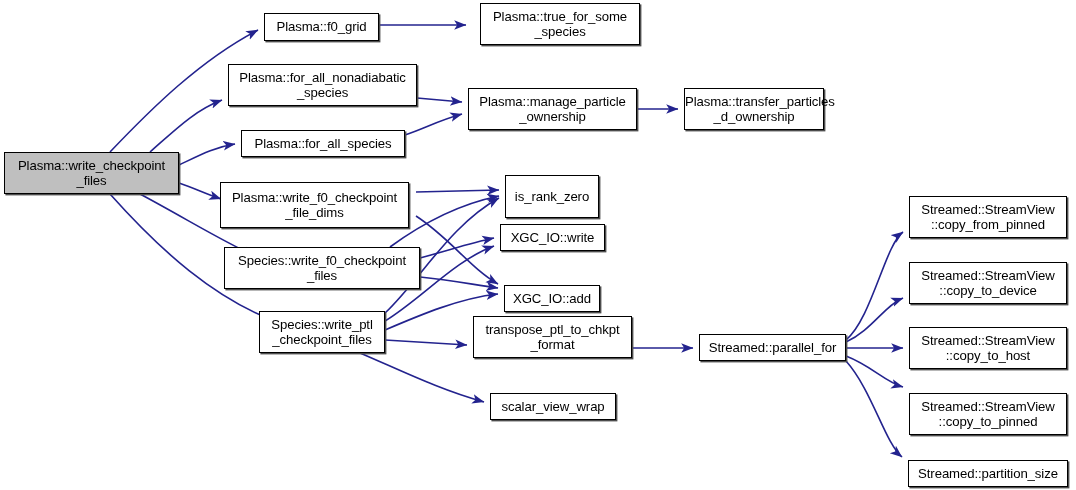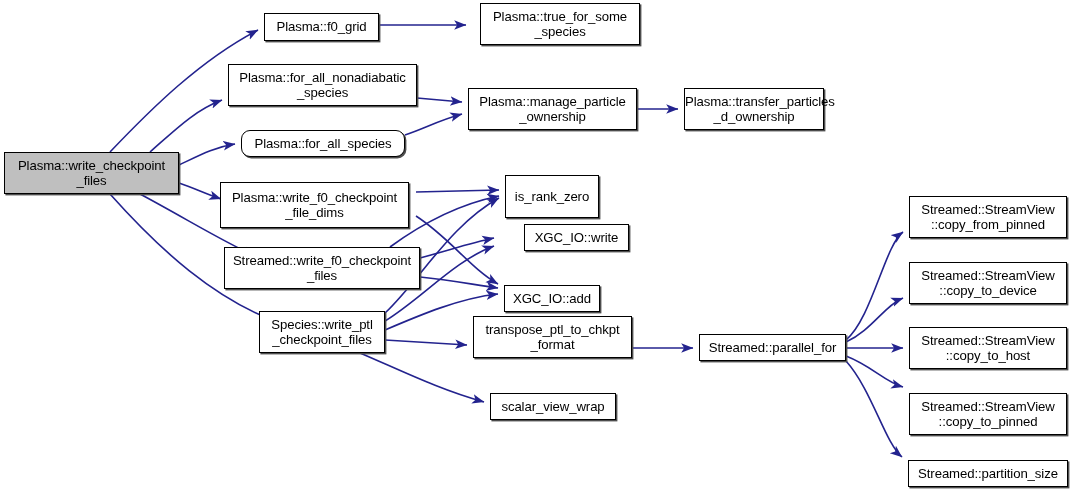"Plasma::for_all_species" div.node { border-radius: 9px -> none }
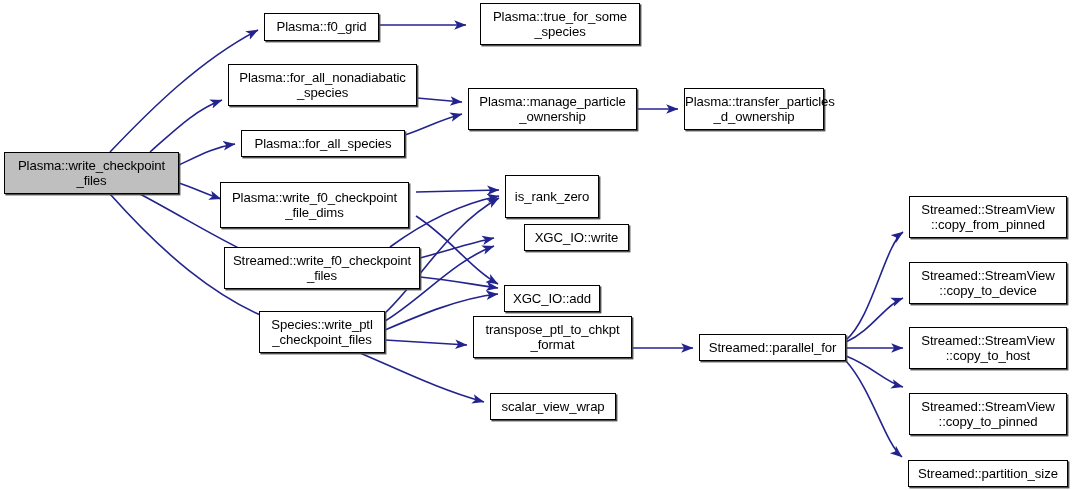"XGC_IO::write" div.node { left: 524px -> 500px }
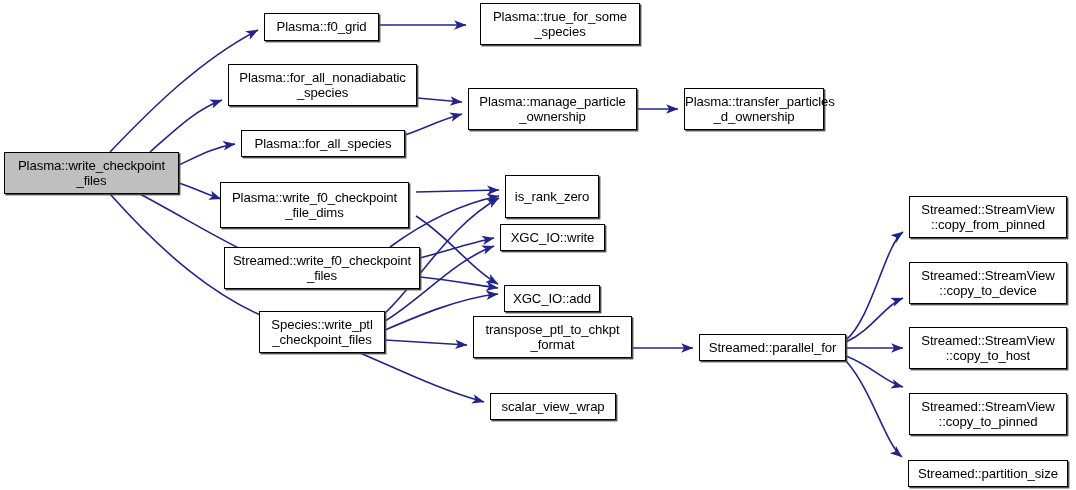"Streamed::write_f0_checkpoint" span.lbl { text: Streamed::write -> Species::write }
